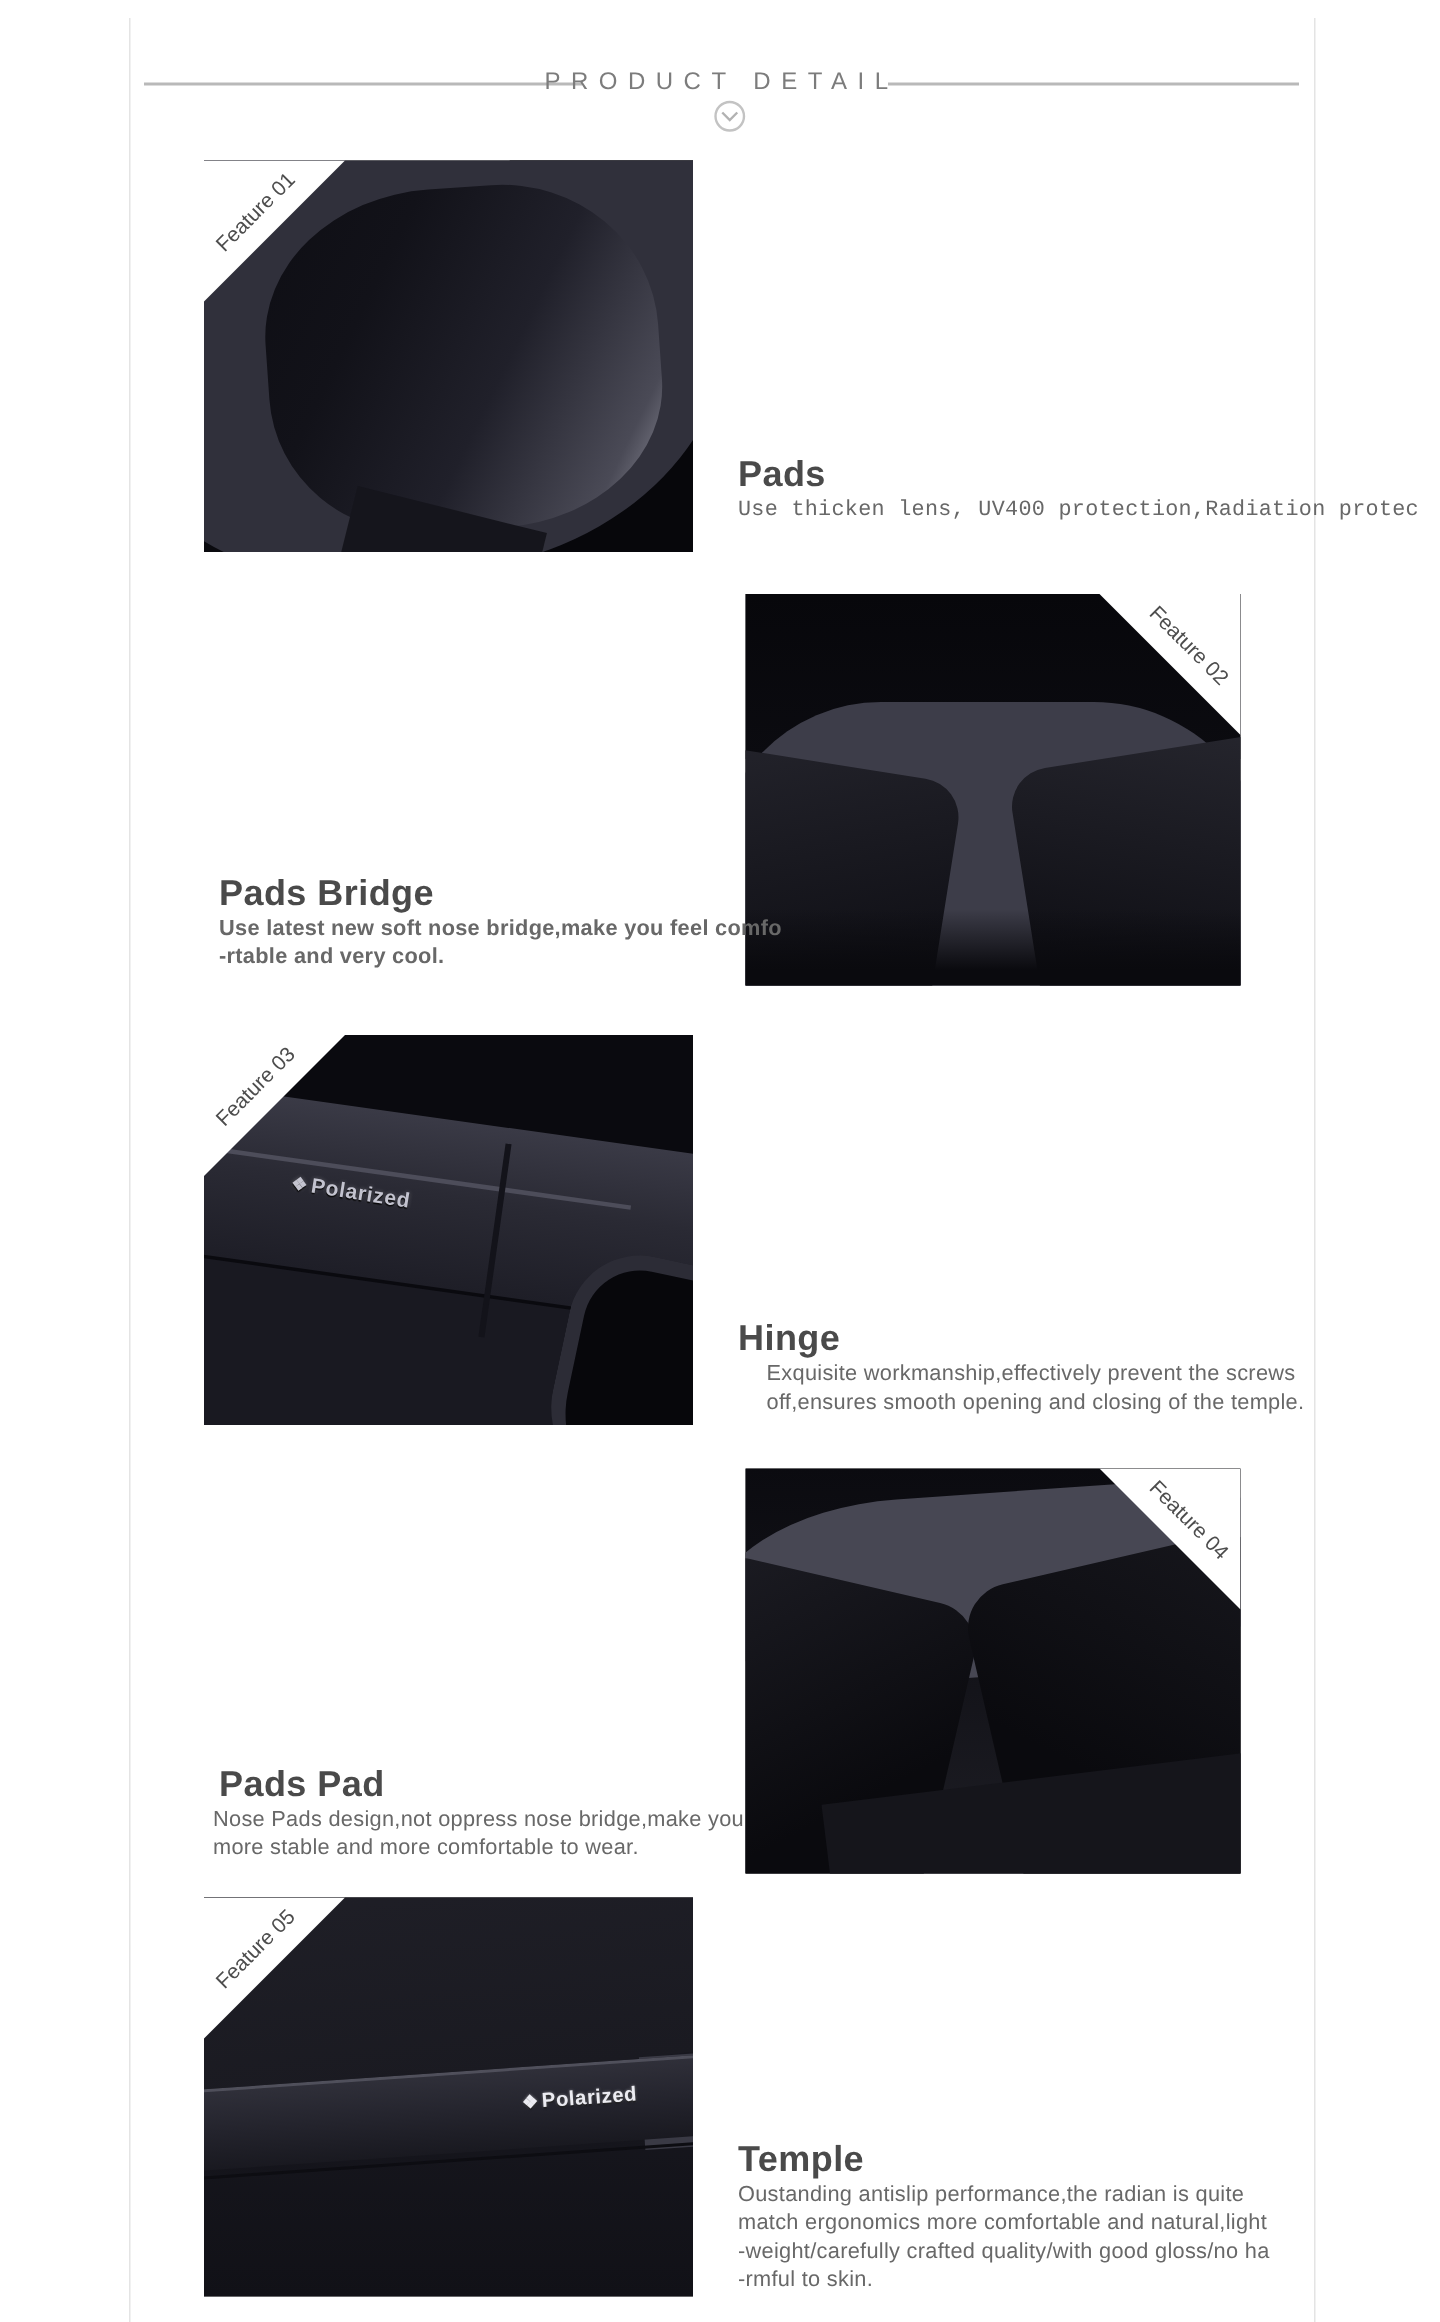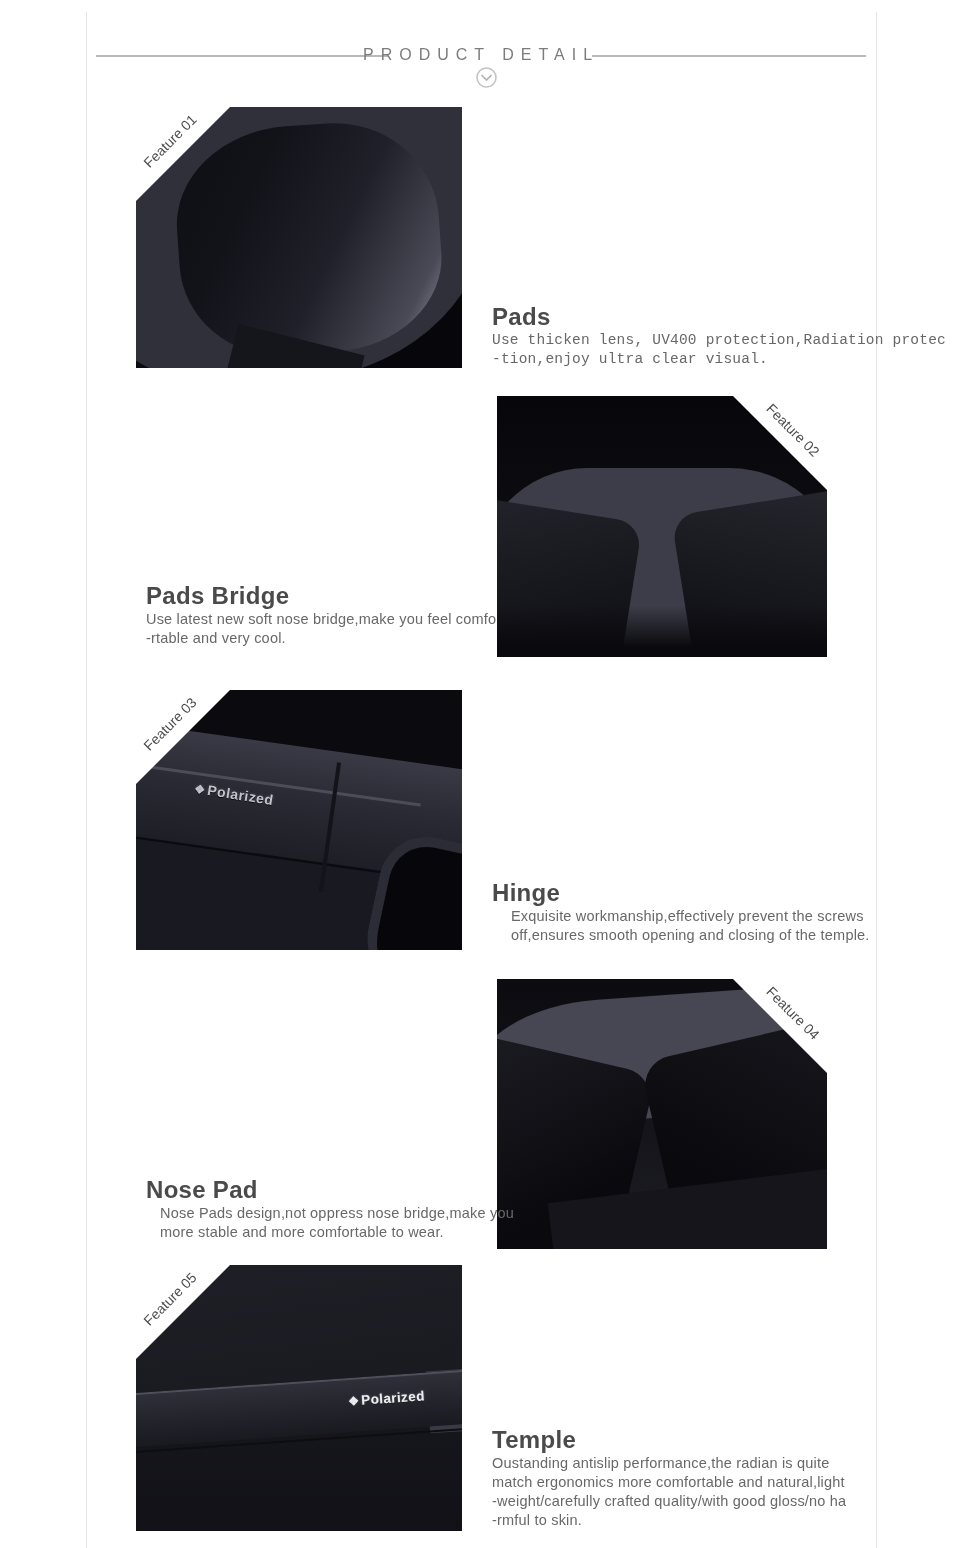"-tion,enjoy ultra clear visual." div { html: <div>-tion,enjoy ultra clear visual.</div> -> none }
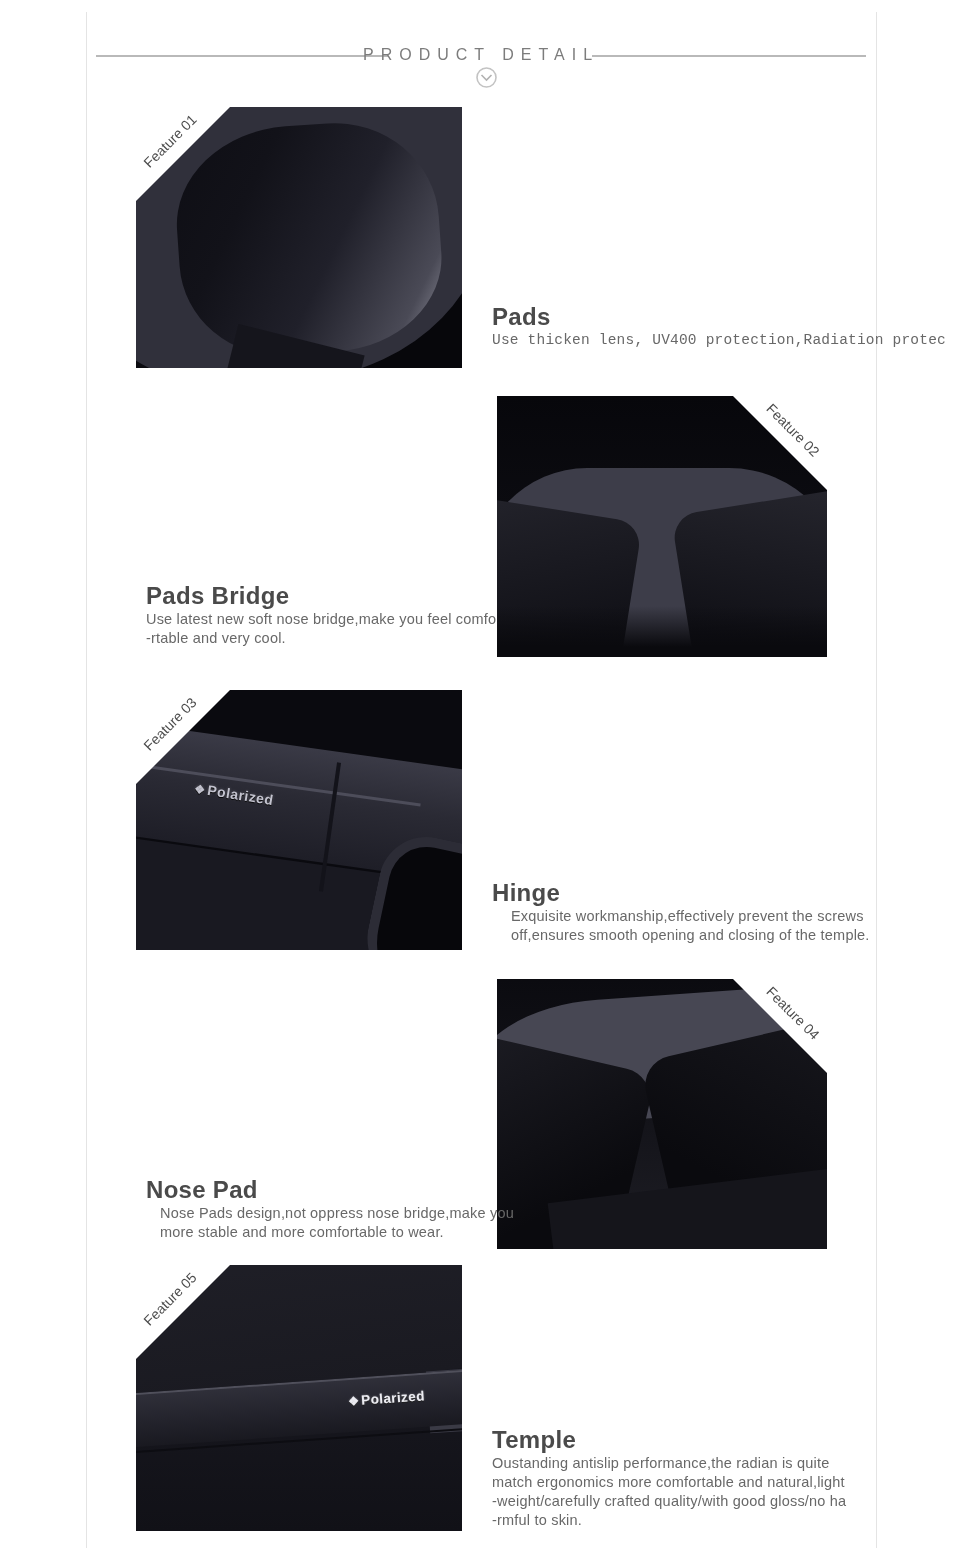"Use latest new soft nose" div.f-desc { font-weight: none -> bold }
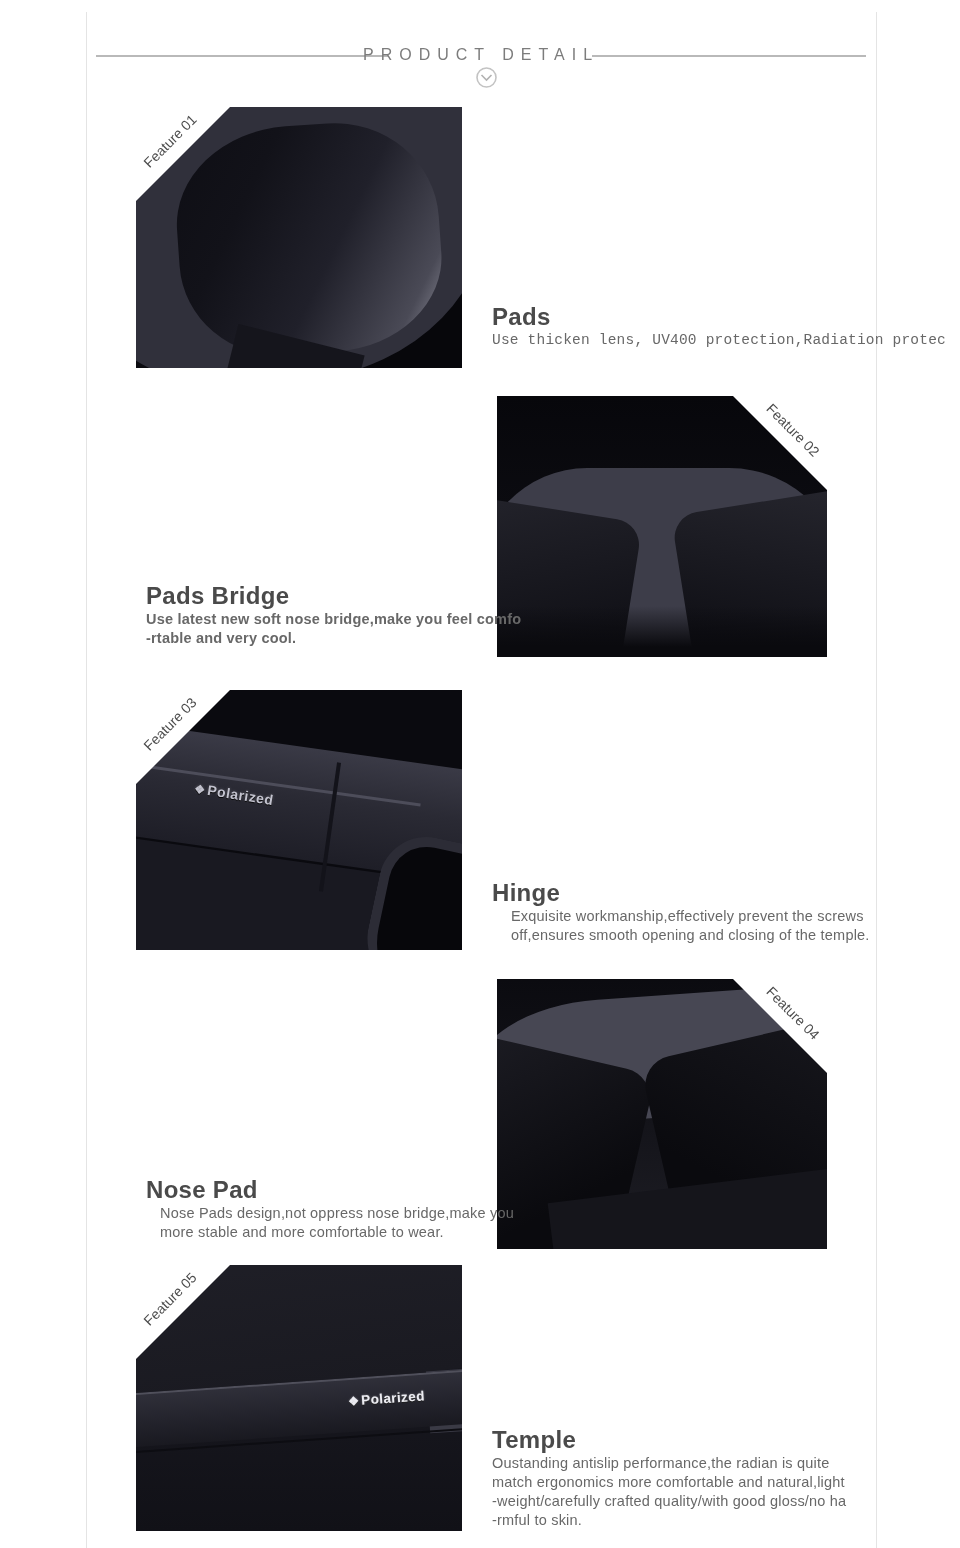"Nose Pad" div.f-heading { text: Nose -> Pads }
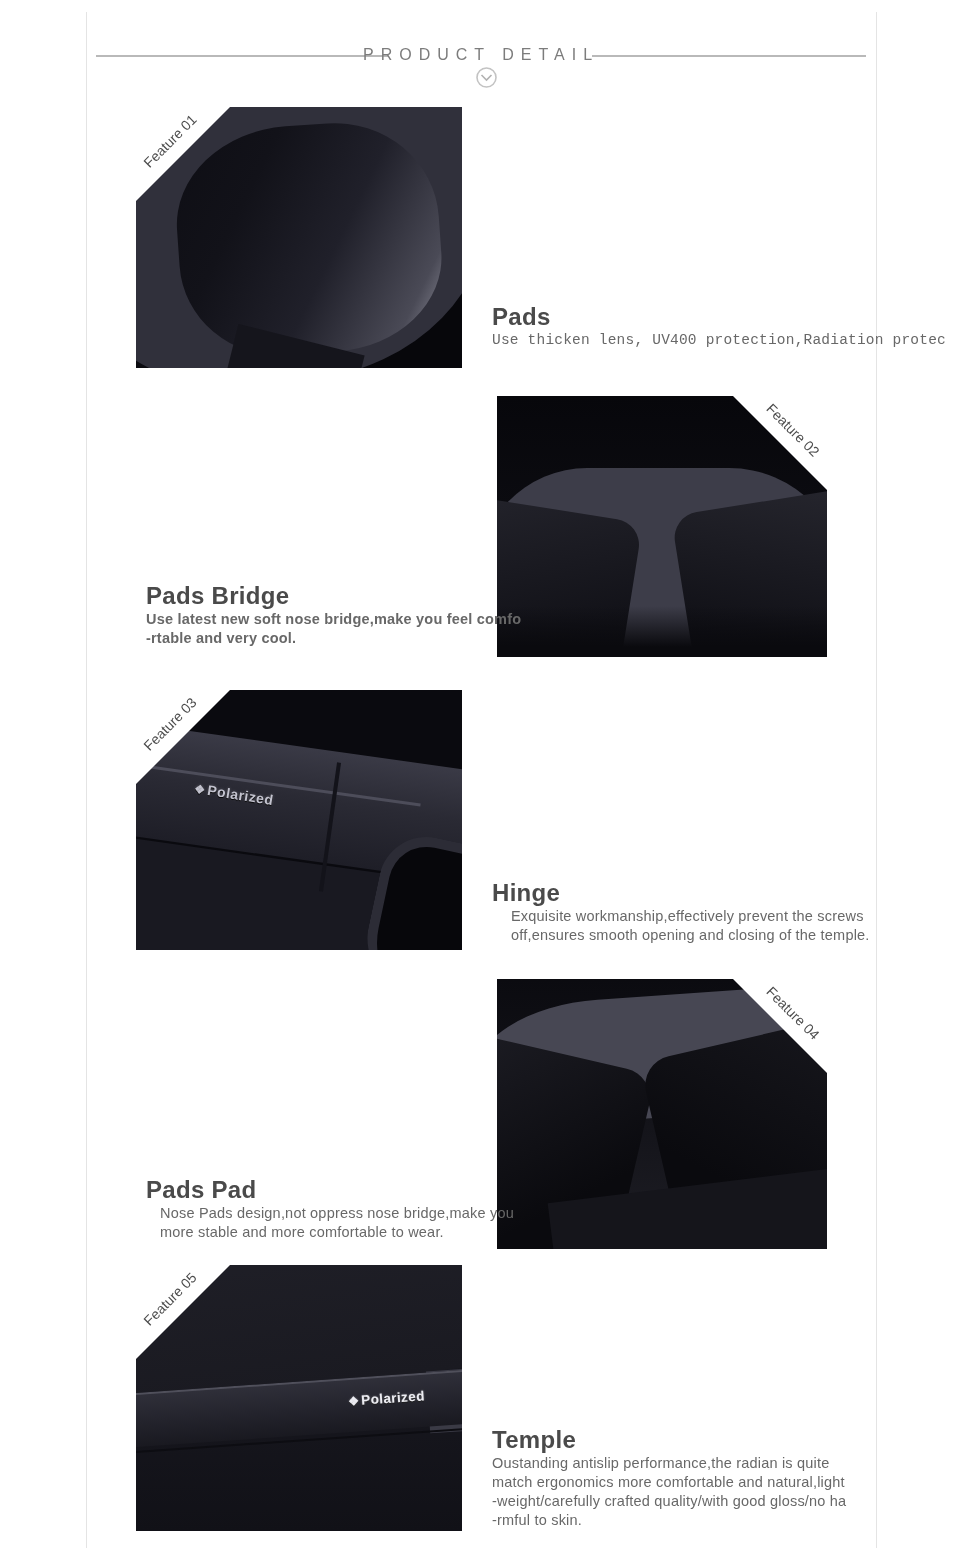"Nose Pads design,not oppress nose" div.f-desc { left: 160px -> 142px }
